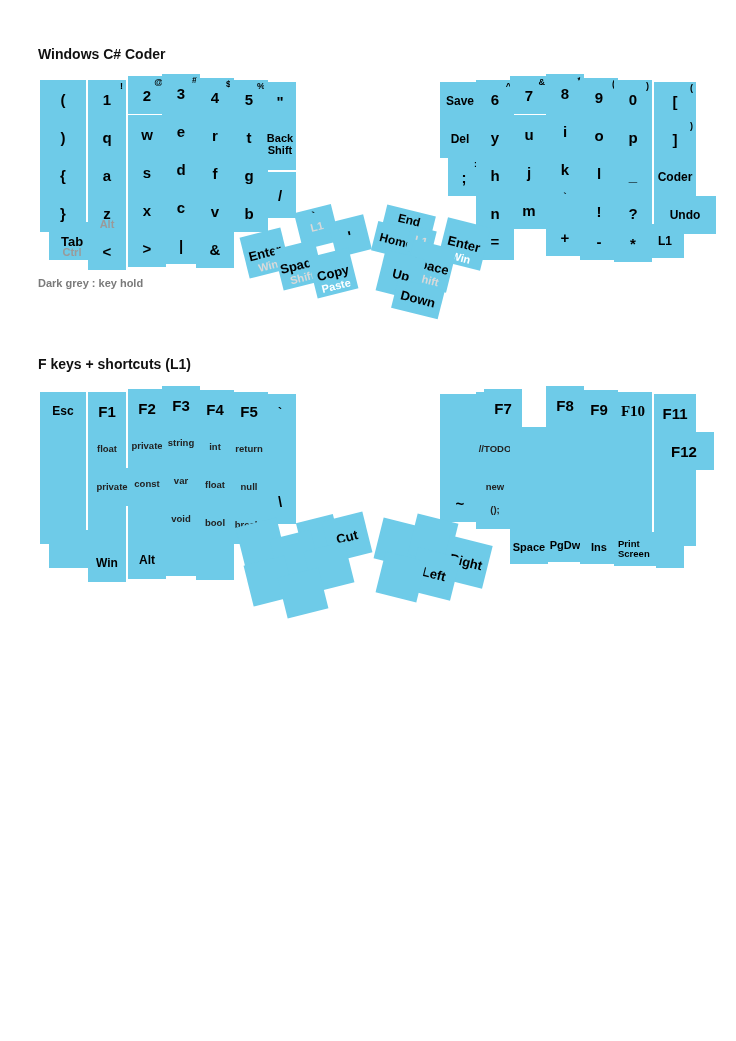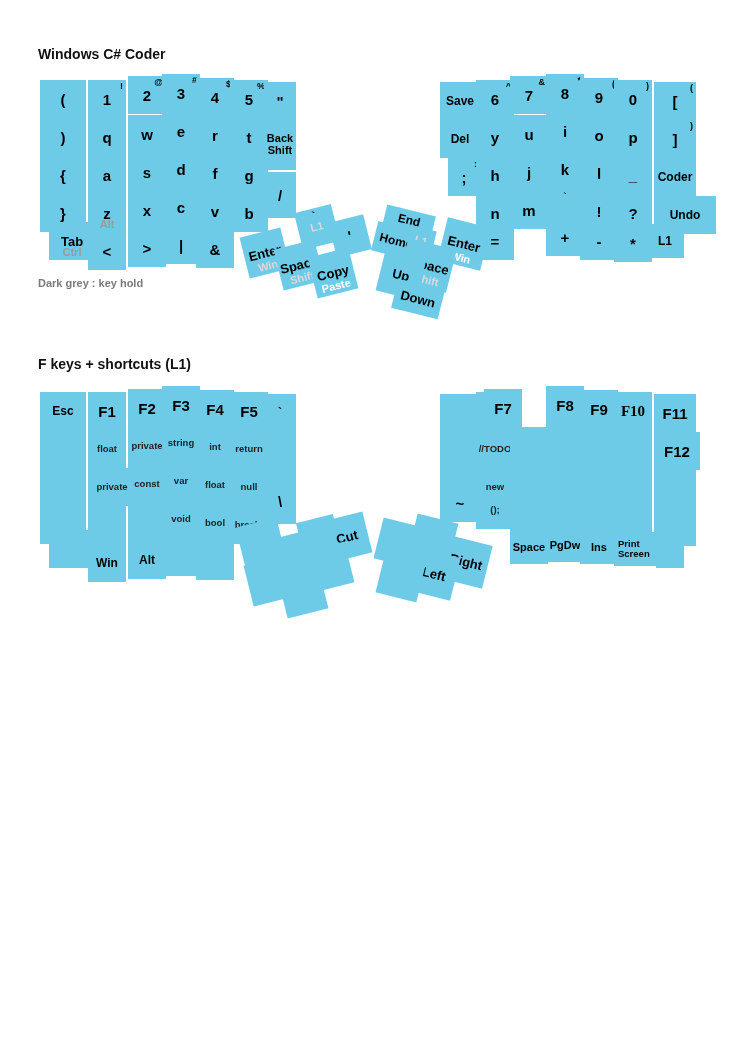"F12" div.key { width: 46px -> 60px }
